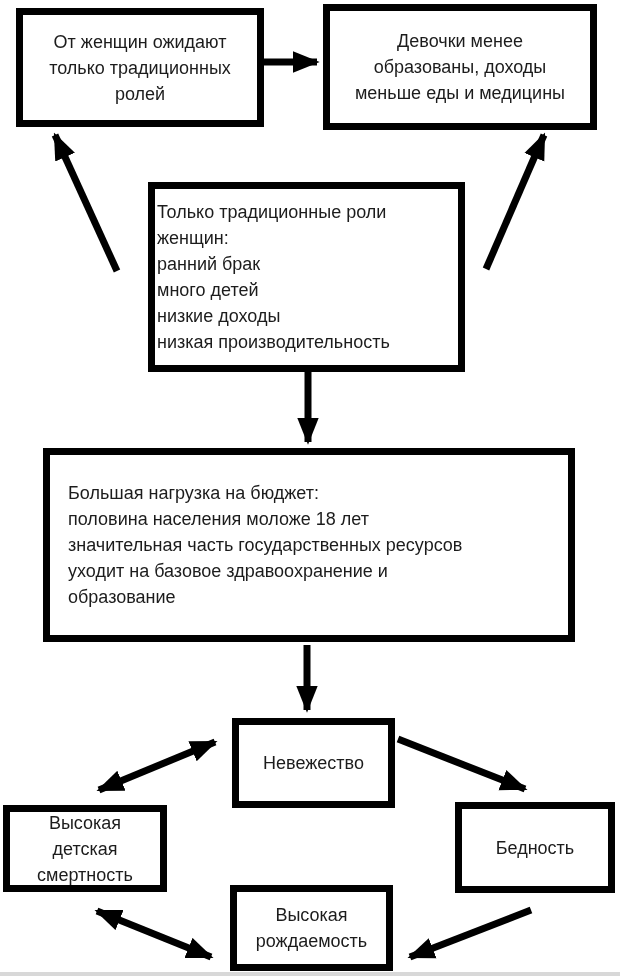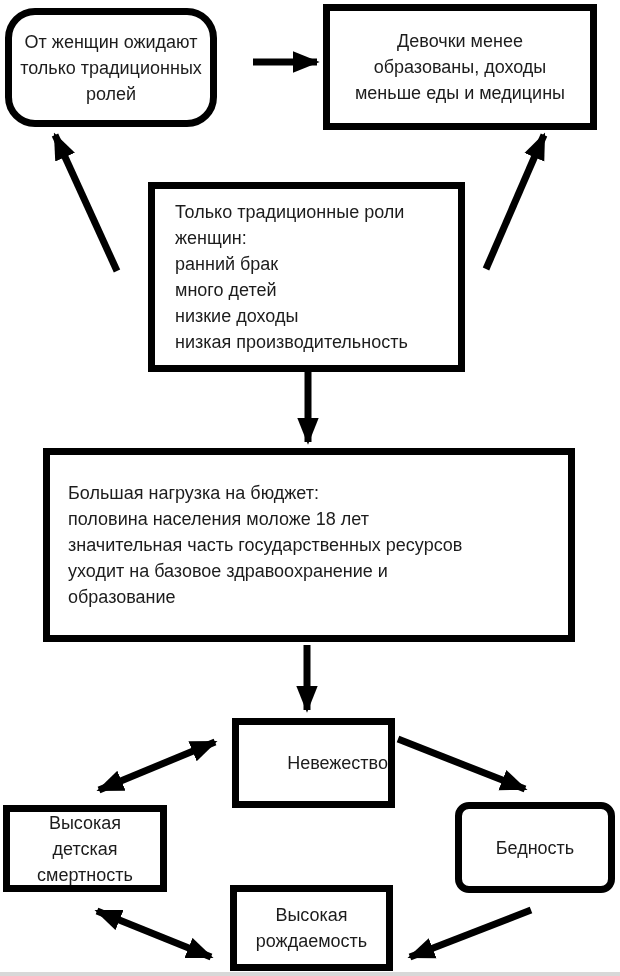"От женщин ожидают" #box-expectations { border-radius: 30px -> none; left: 5px -> 16px; width: 212px -> 248px }
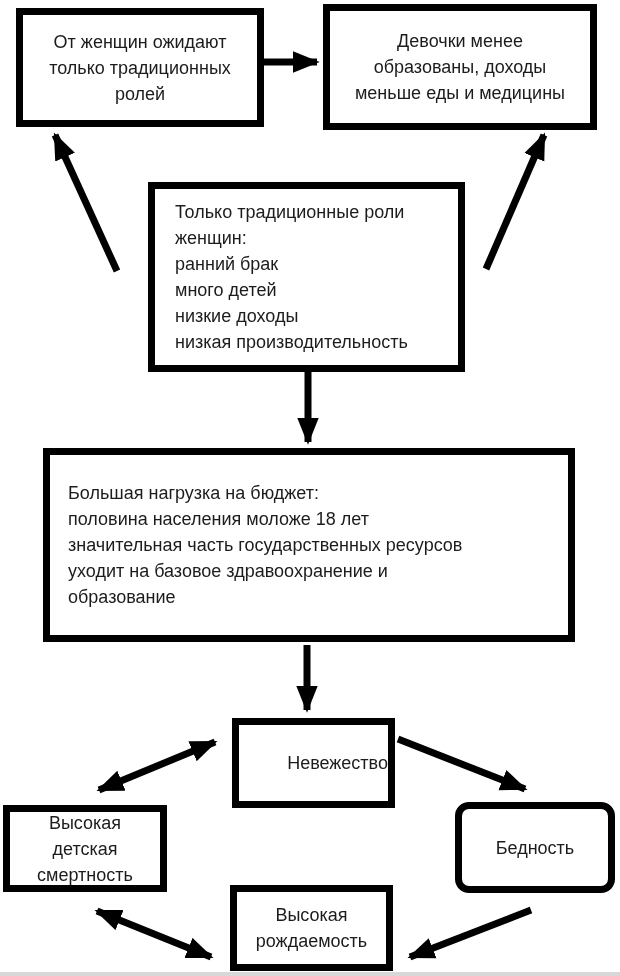"Только традиционные роли" #box-roles { padding: 10px 20px -> 10px 2px }
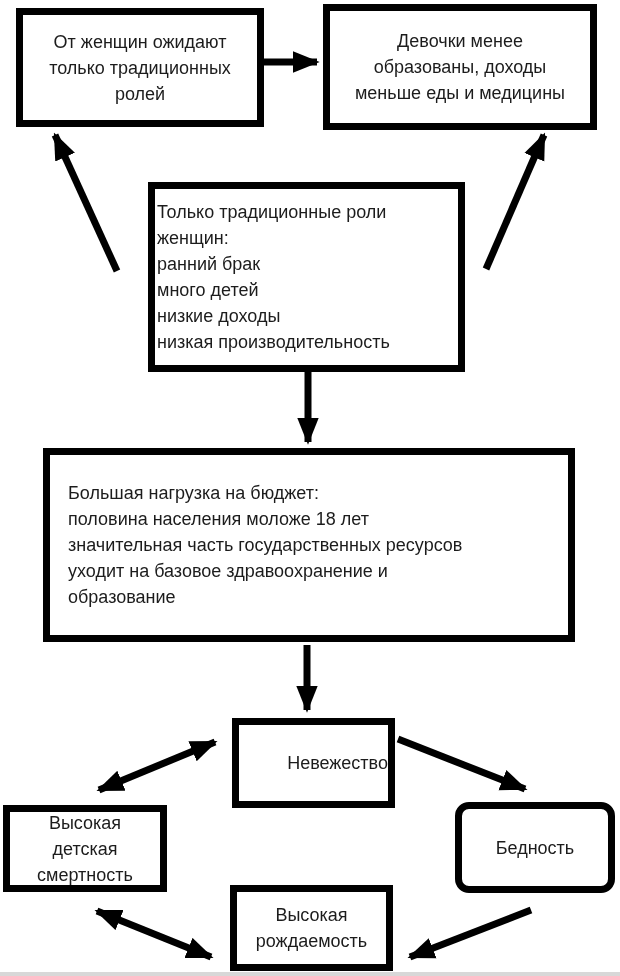"Невежество" #box-ignorance { justify-content: flex-end -> none }
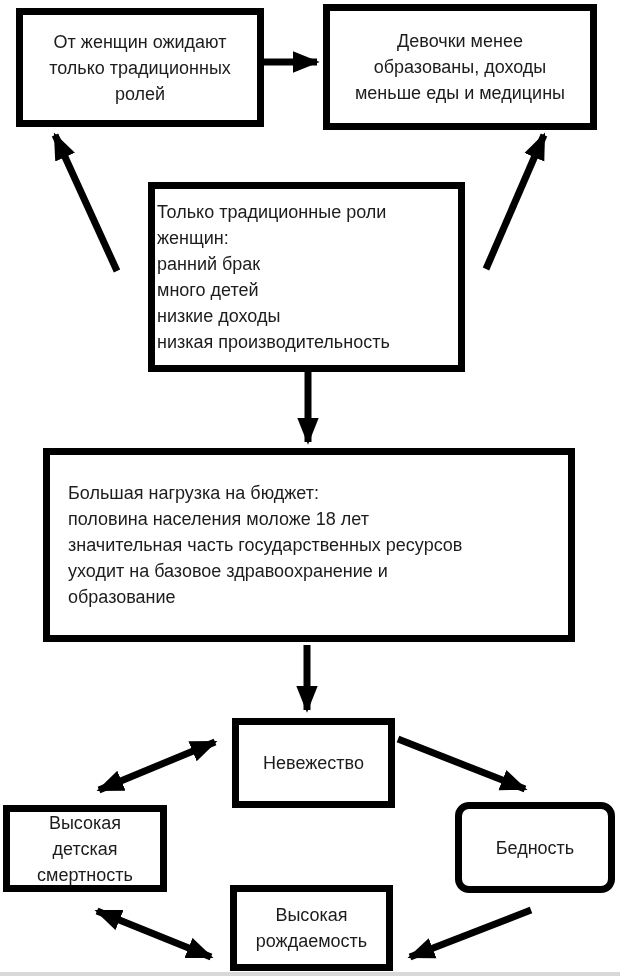"Бедность" #box-poverty { border-radius: 14px -> none }
